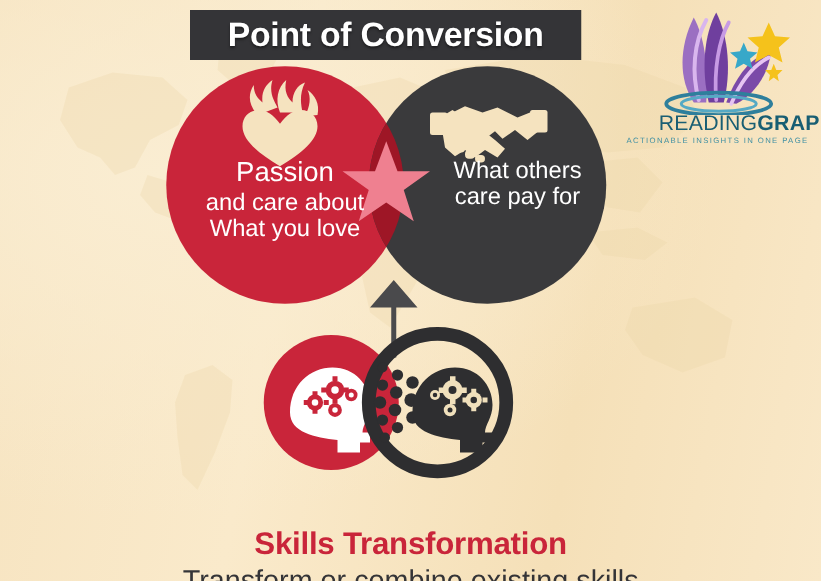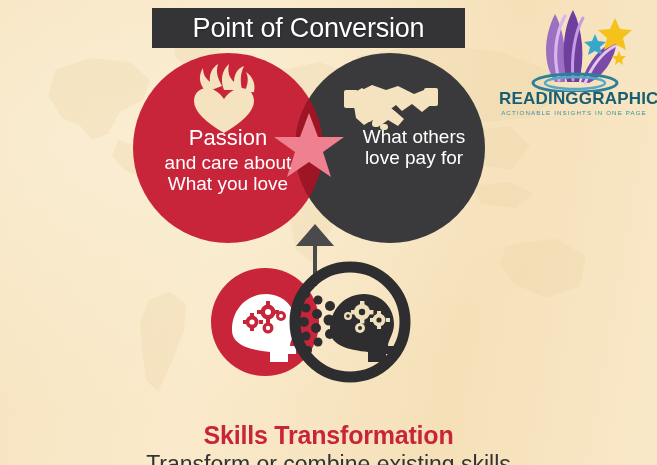"Point of Conversion" .title-bar .title-text { font-weight: normal -> bold }
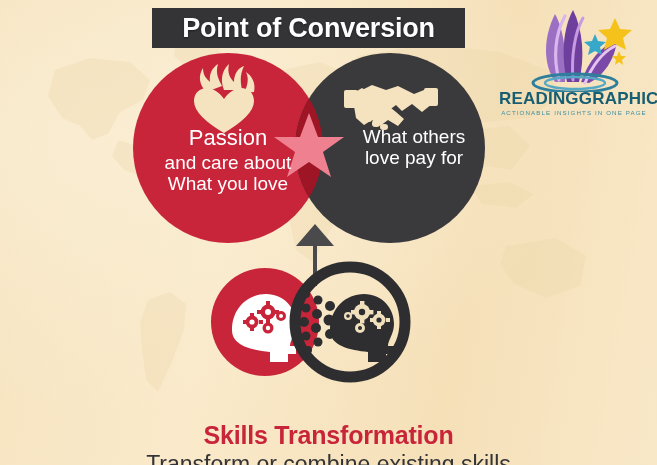"READING" .logo-word .lw-a { font-weight: 700 -> 400; margin-left: none -> 28px }
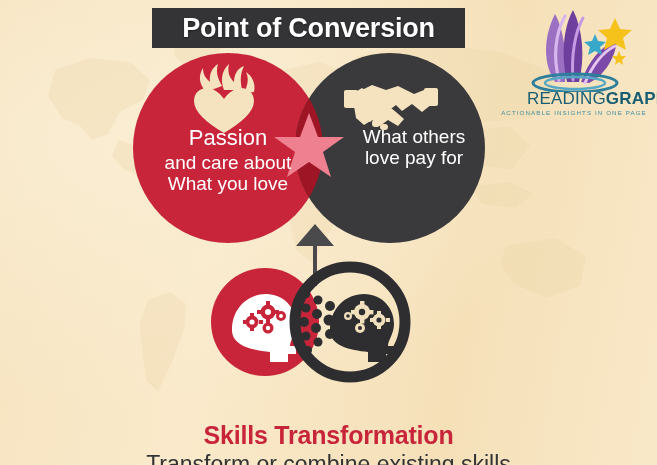"love pay for" span.vl-body { text: love -> care }
